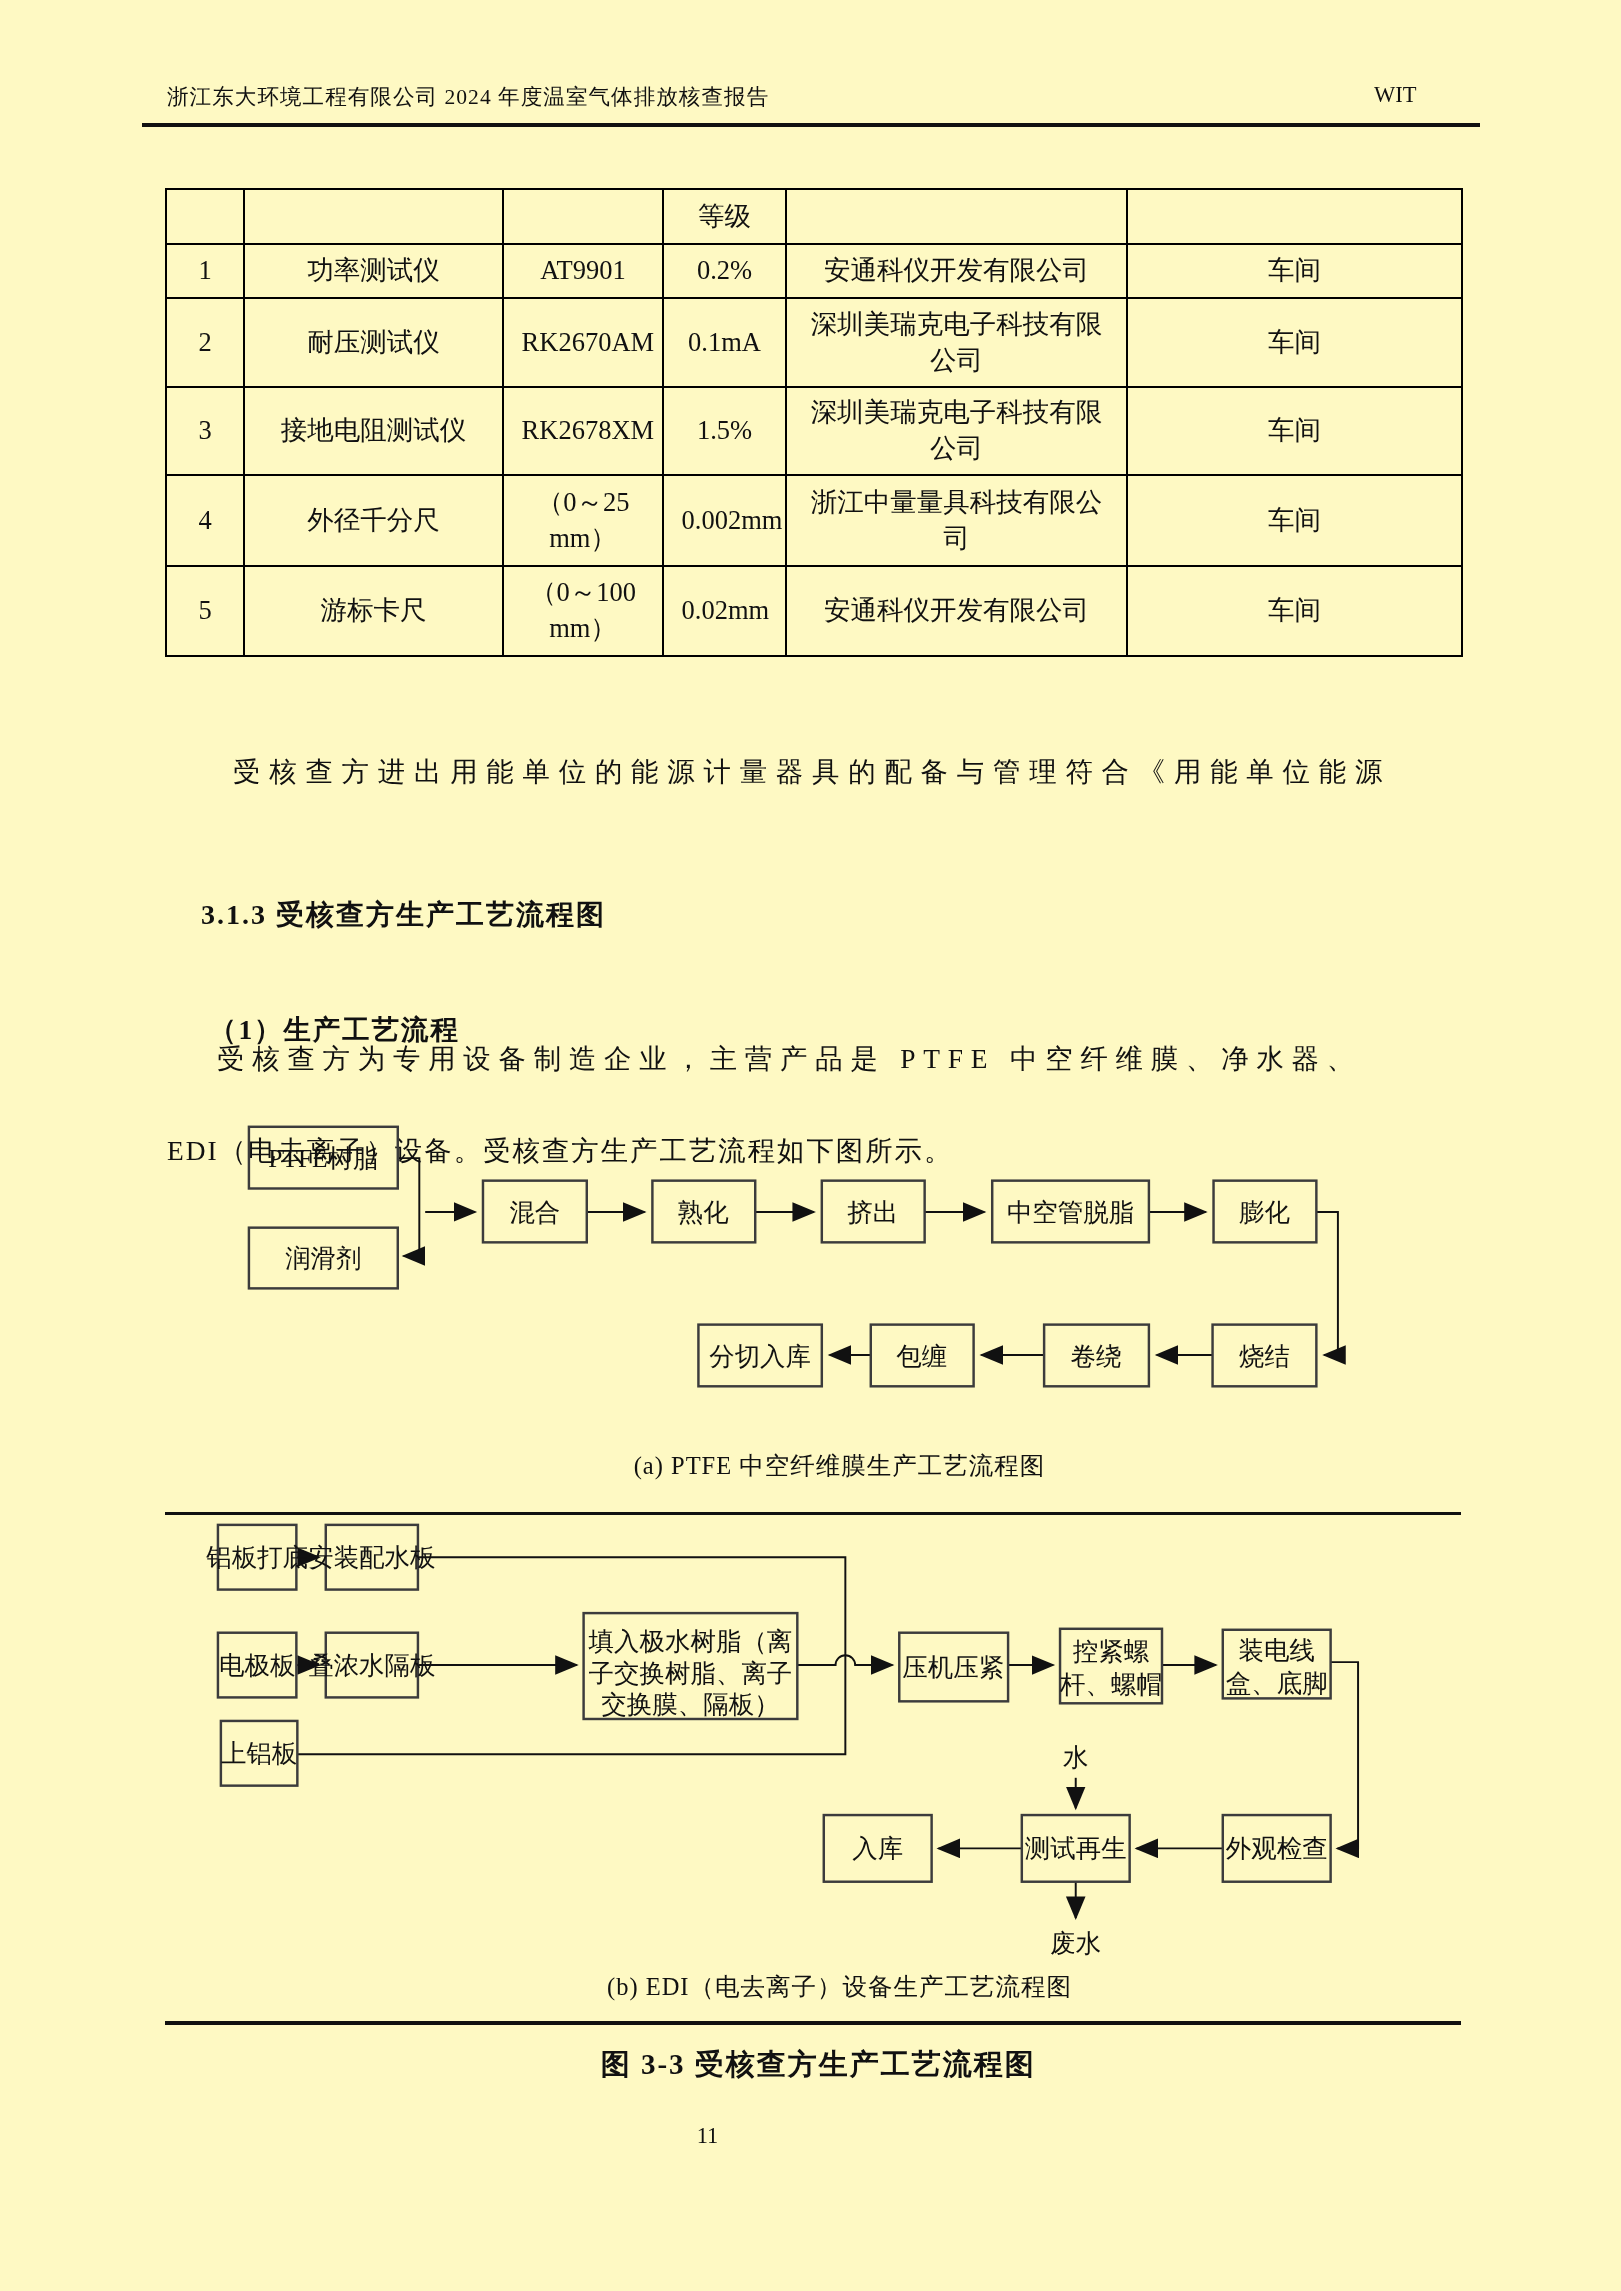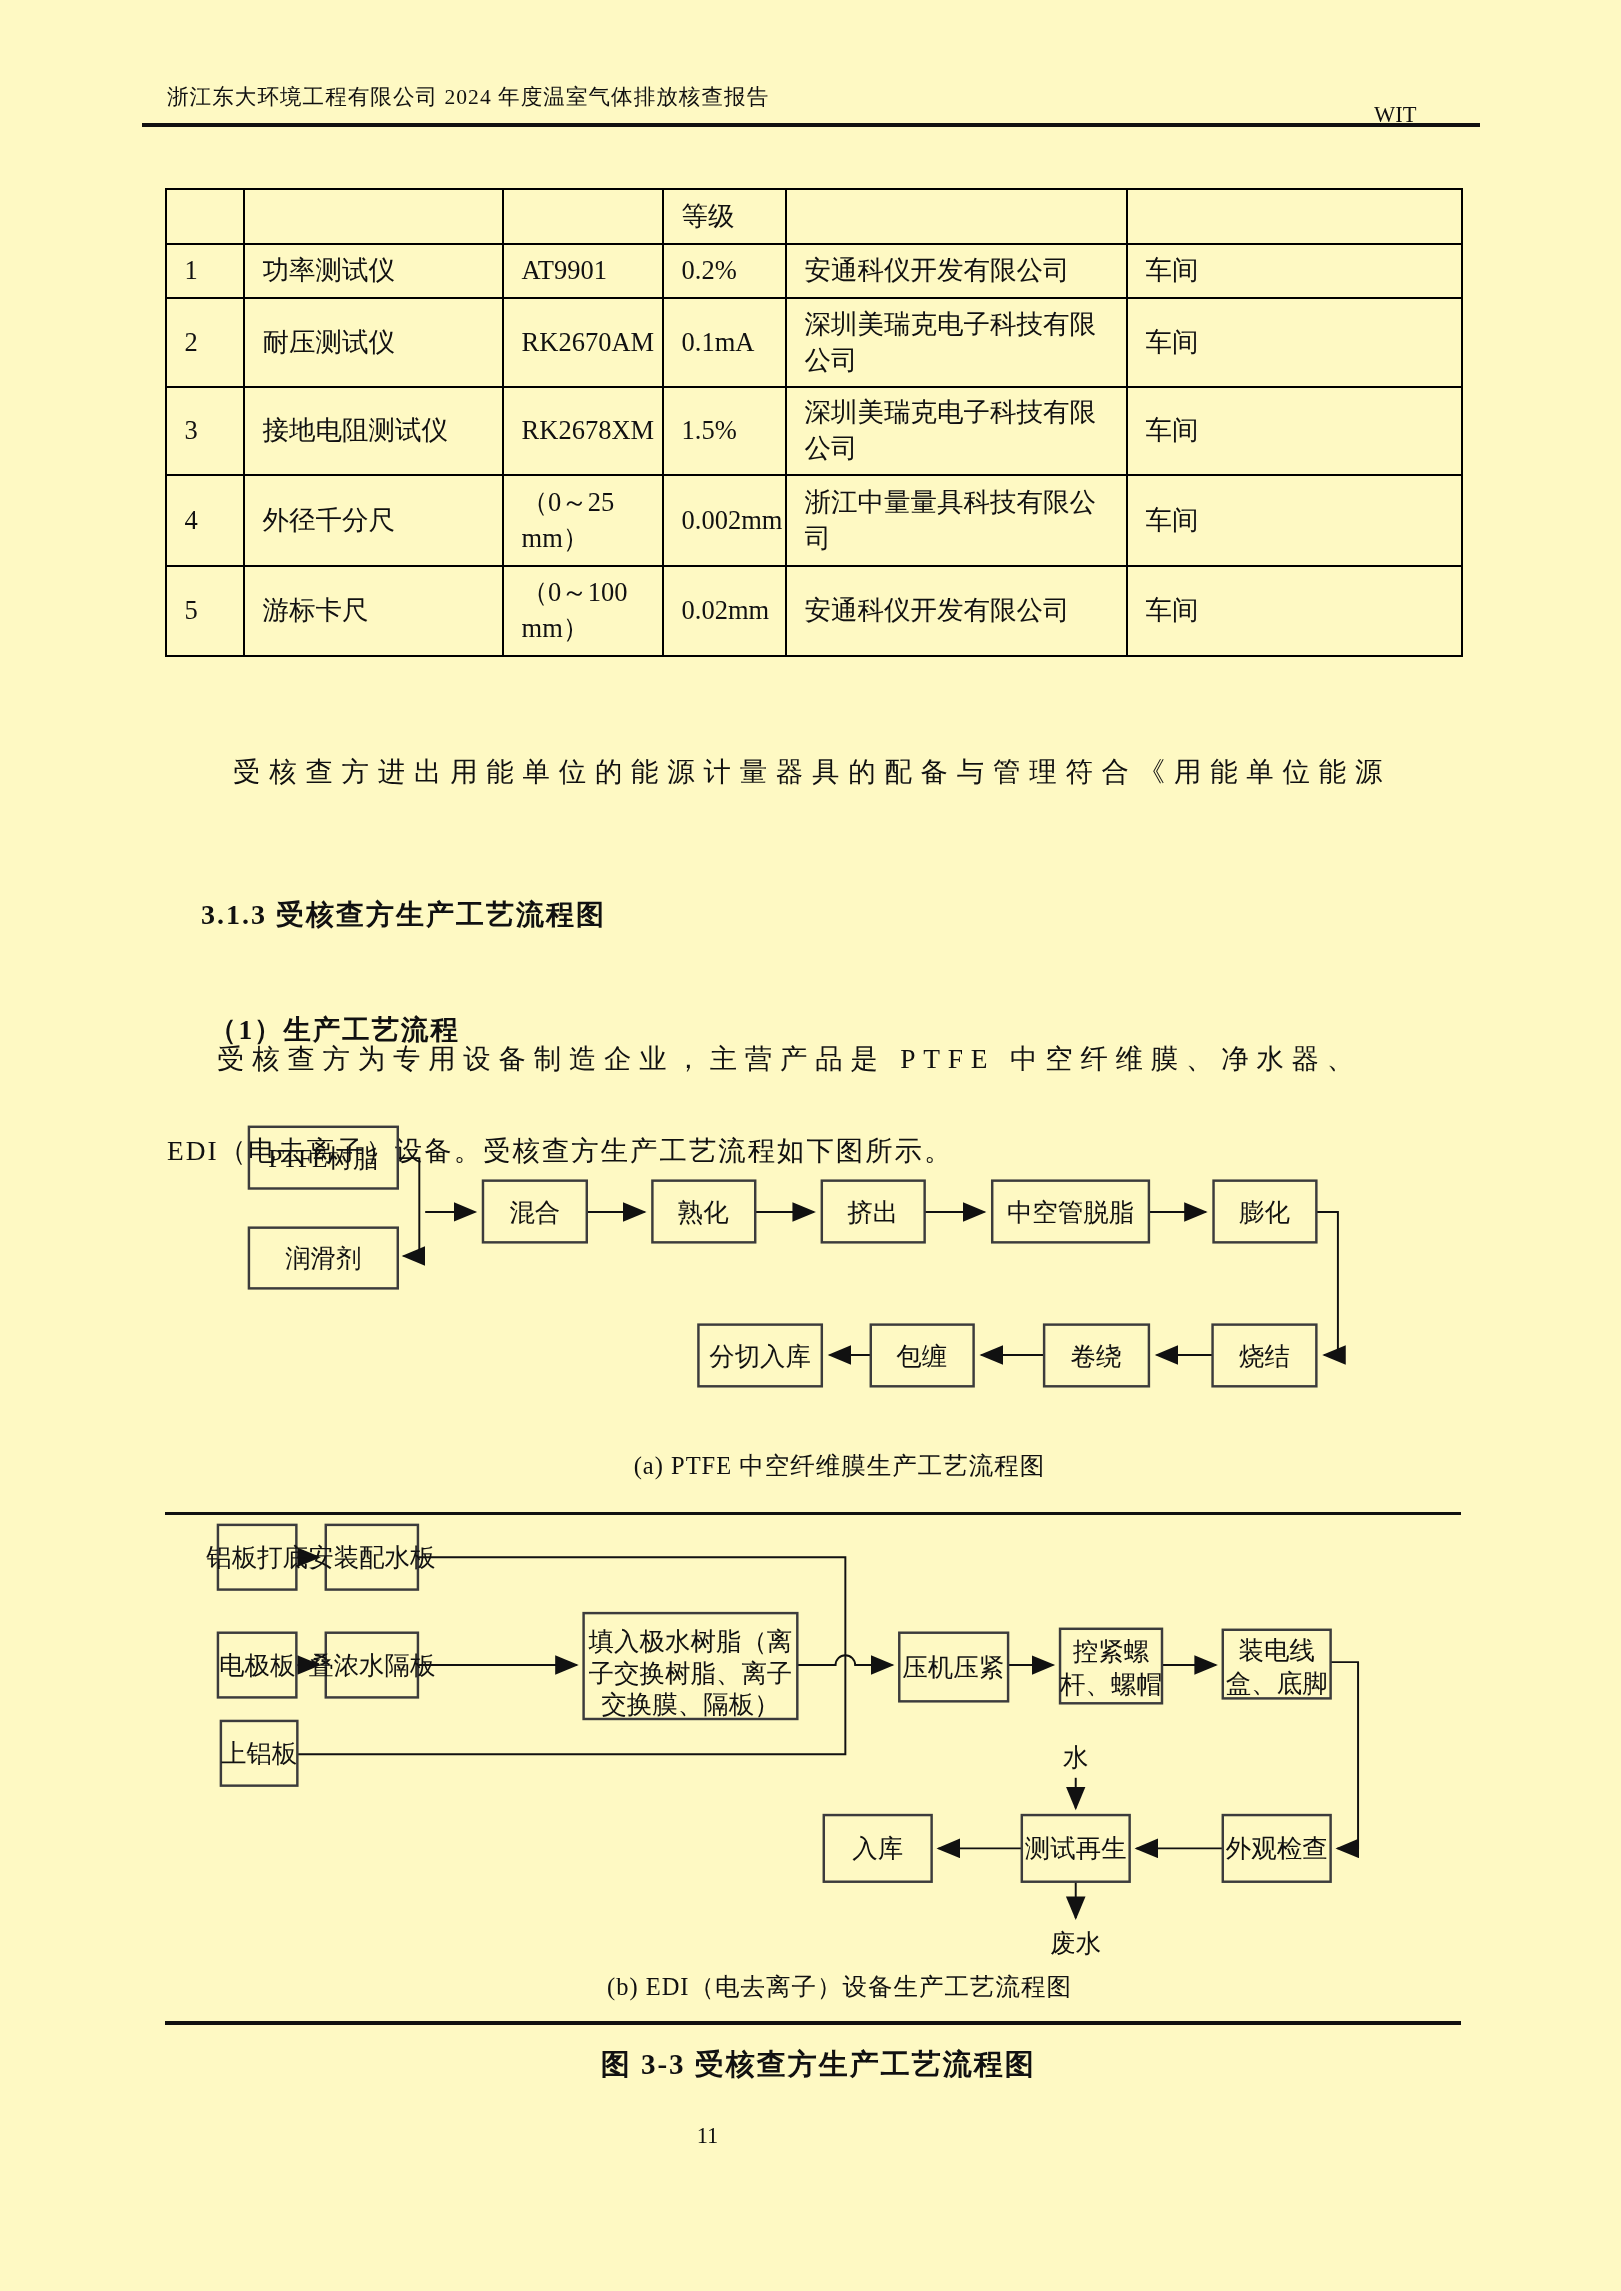"WIT" .hdr-mark { margin-top: 20px -> none }
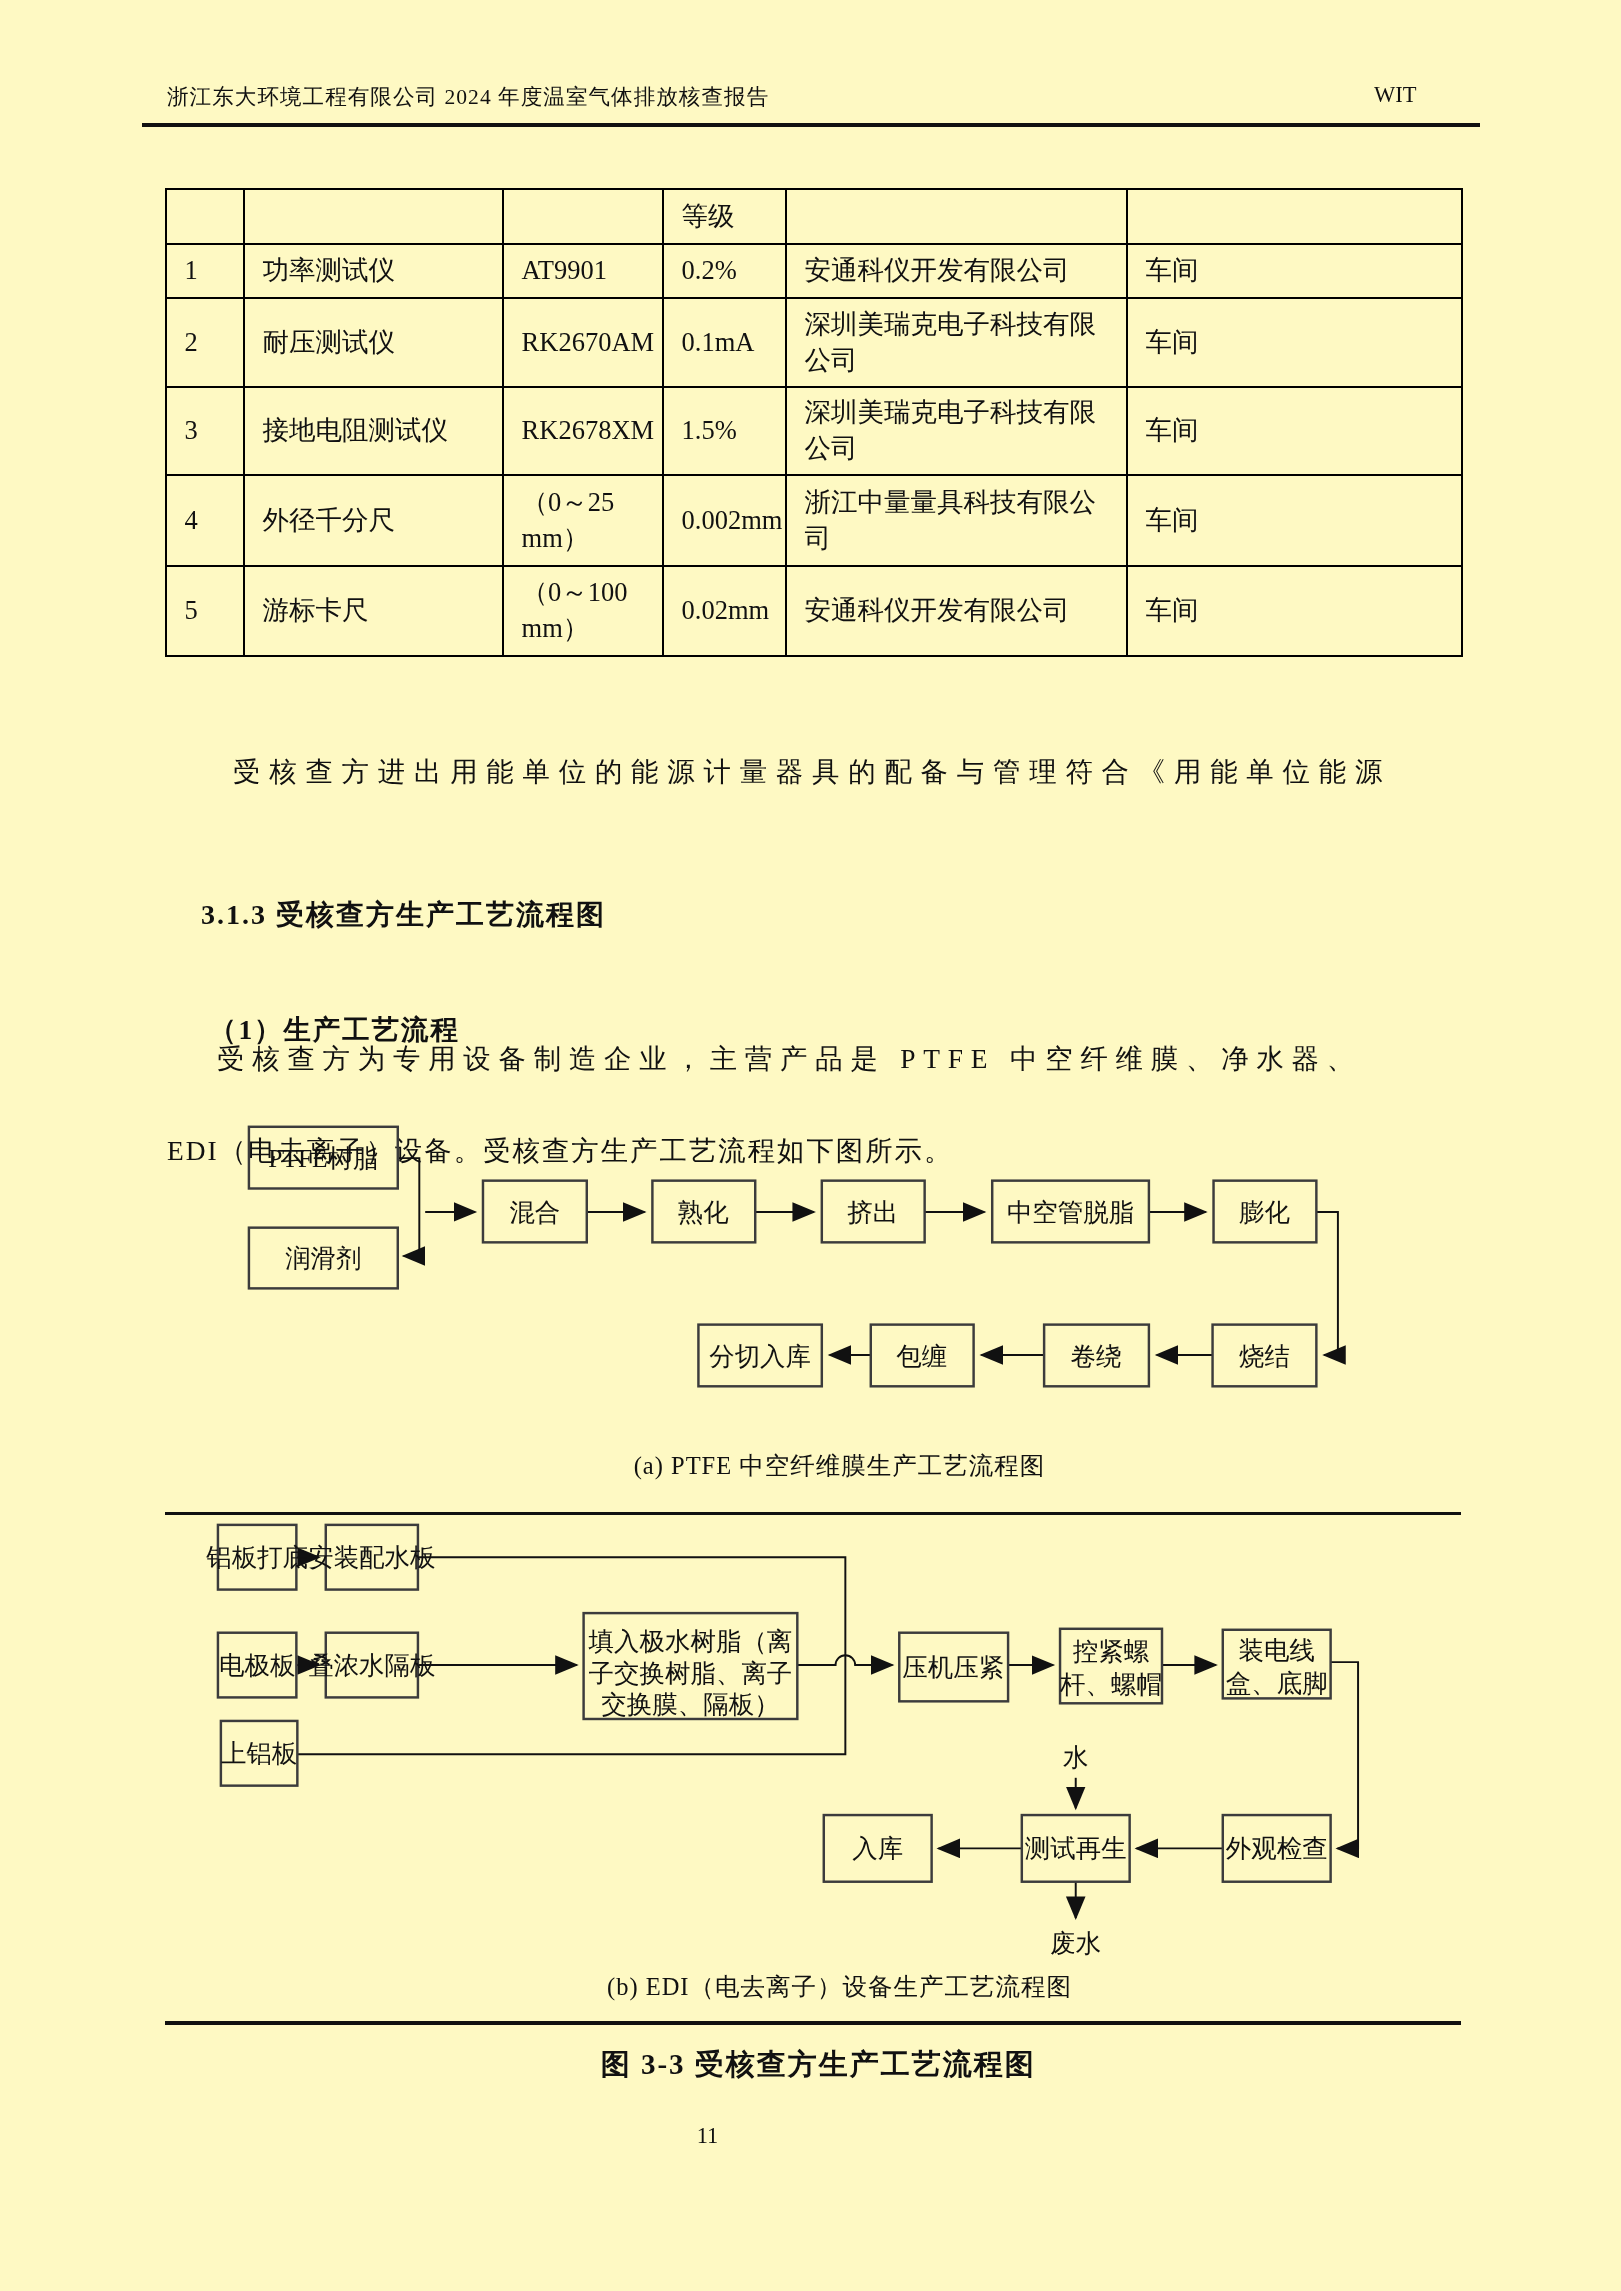"等级" table.meter td { text-align: none -> center }
